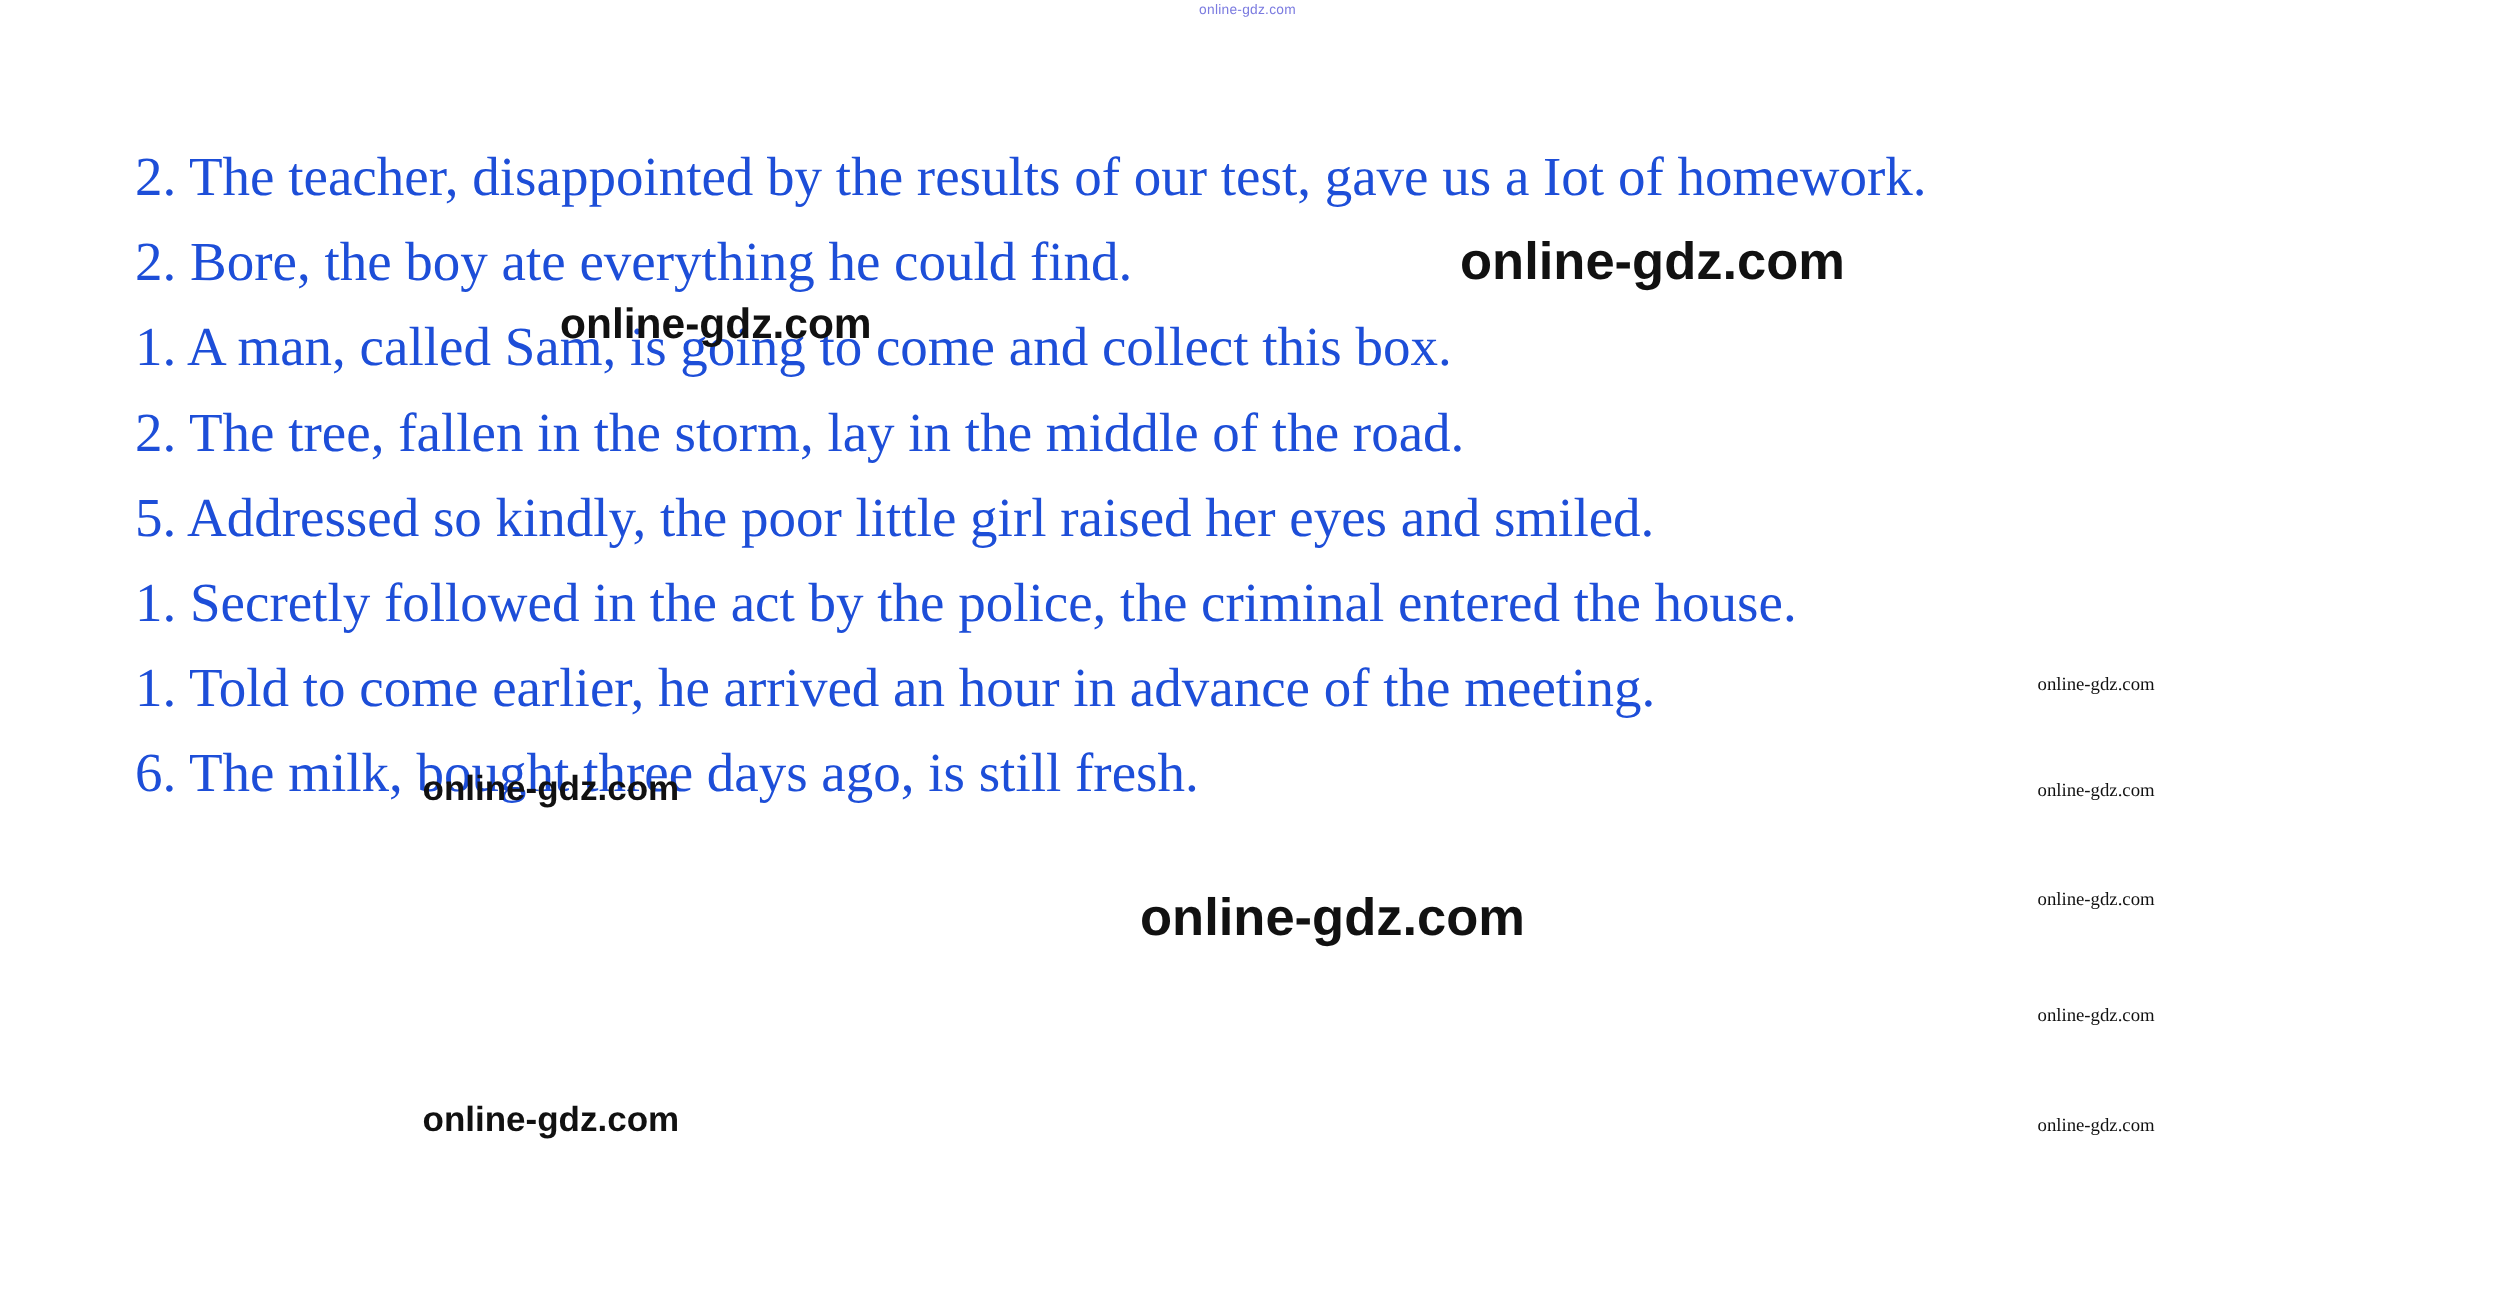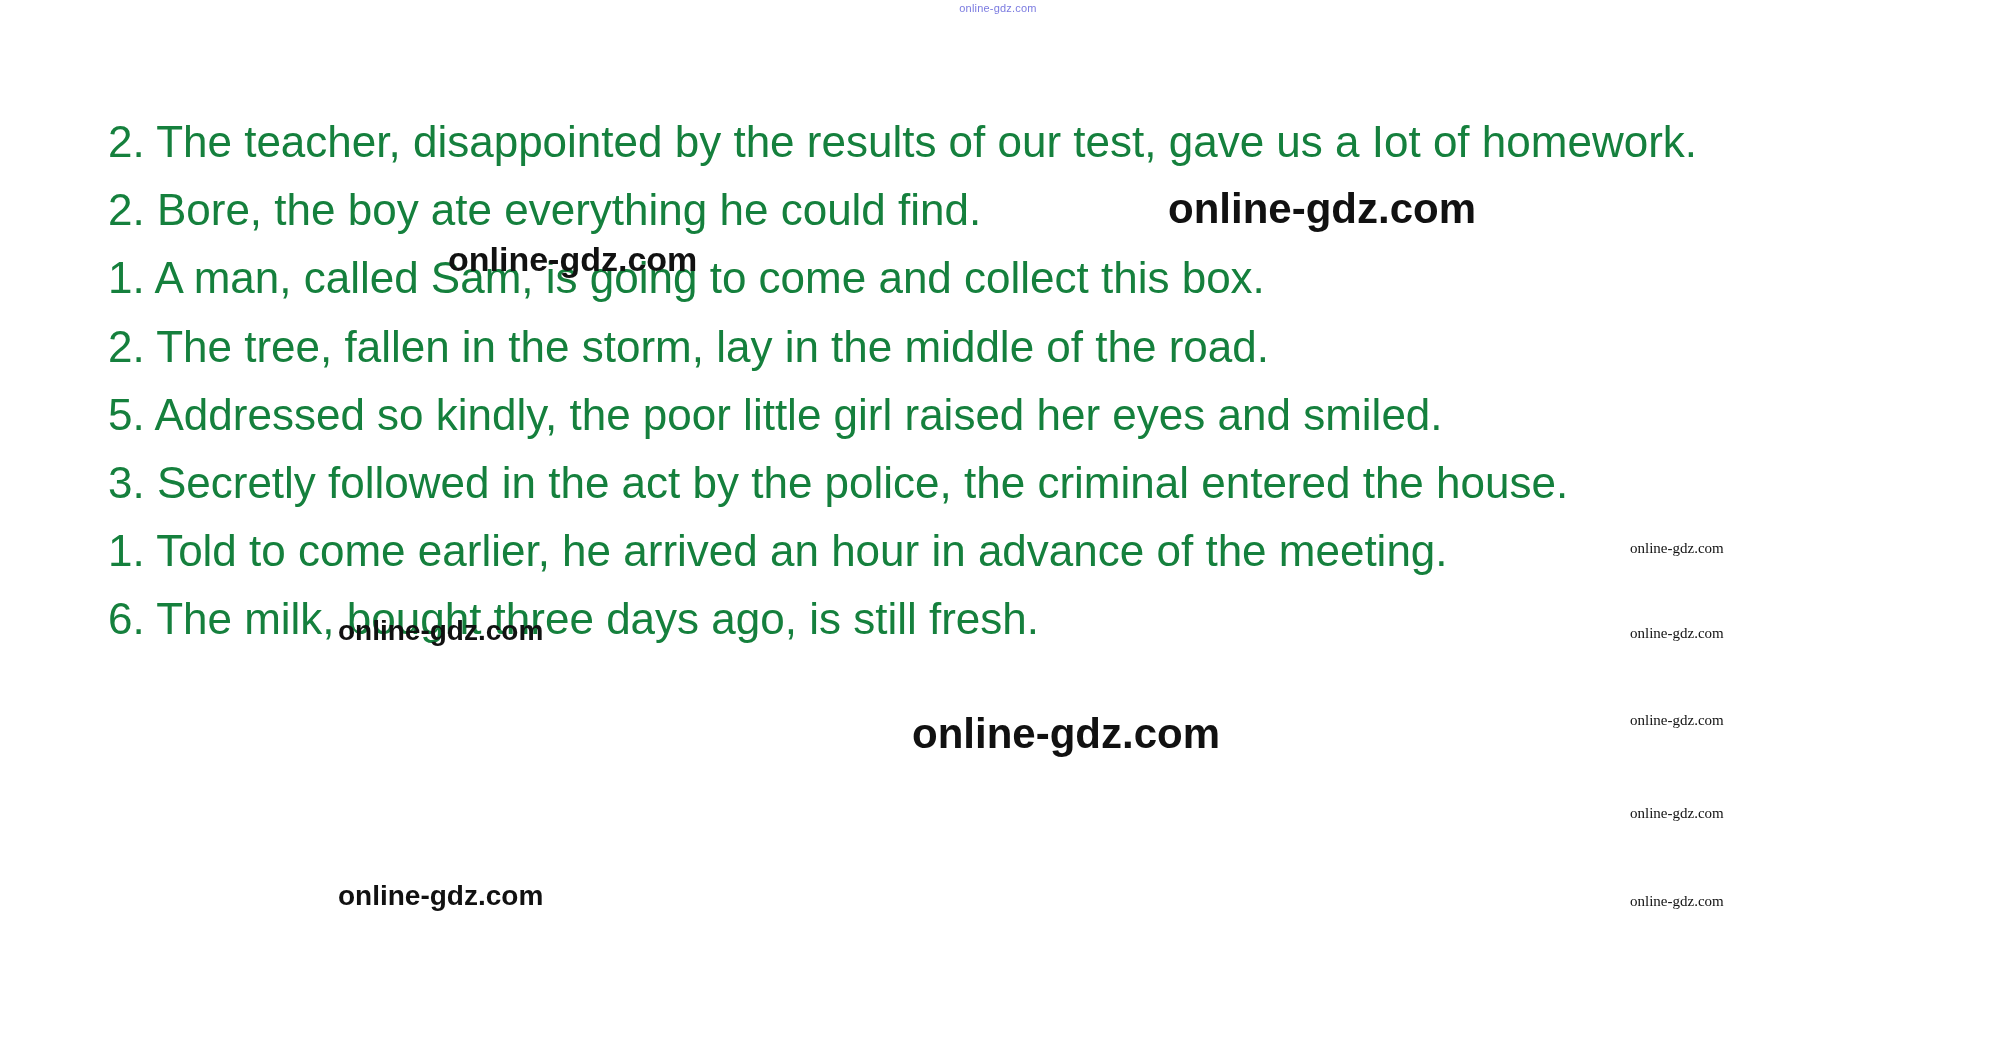"2. The teacher, disappointed by" .line { color: #15803d -> #1d4ed8; font-family: Liberation Sans, sans-serif -> Liberation Serif, serif }
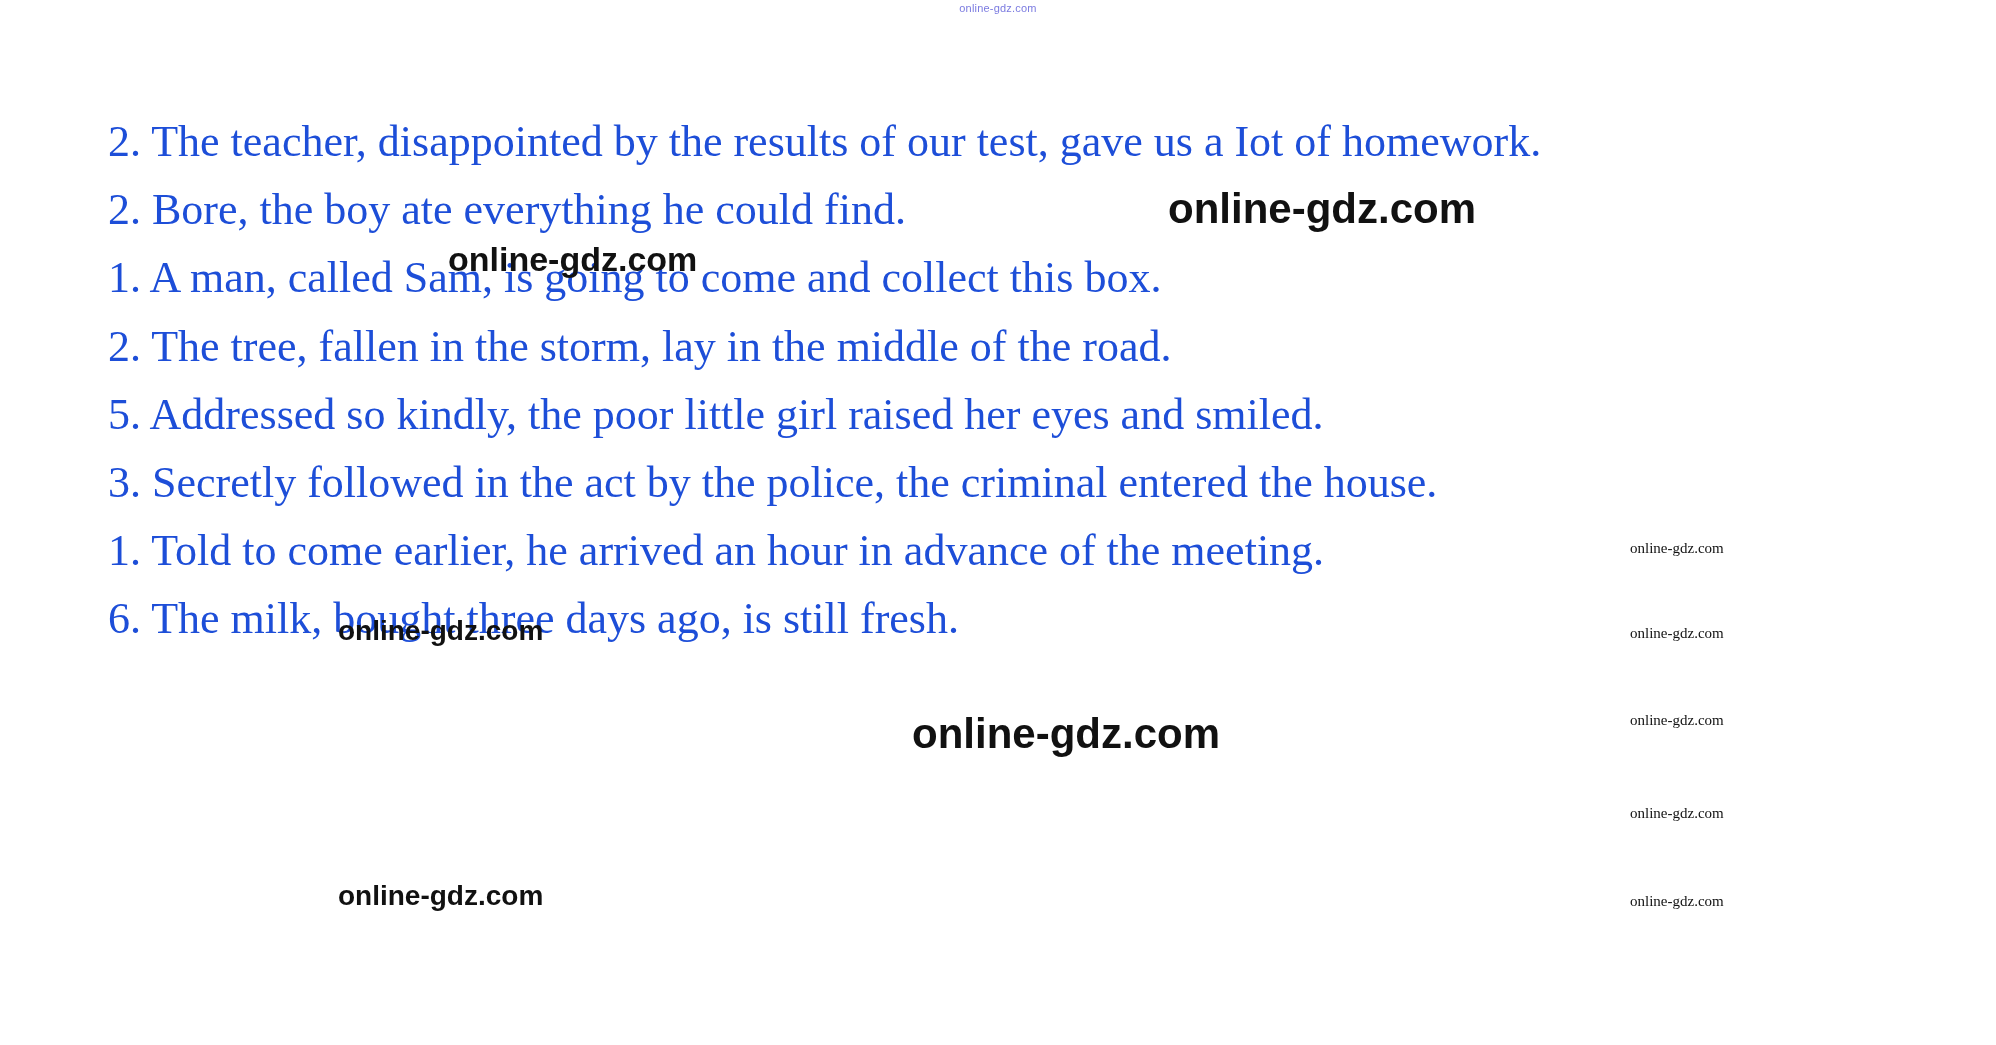"3. Secretly followed in the" div.line { text: 3 -> 1 }
